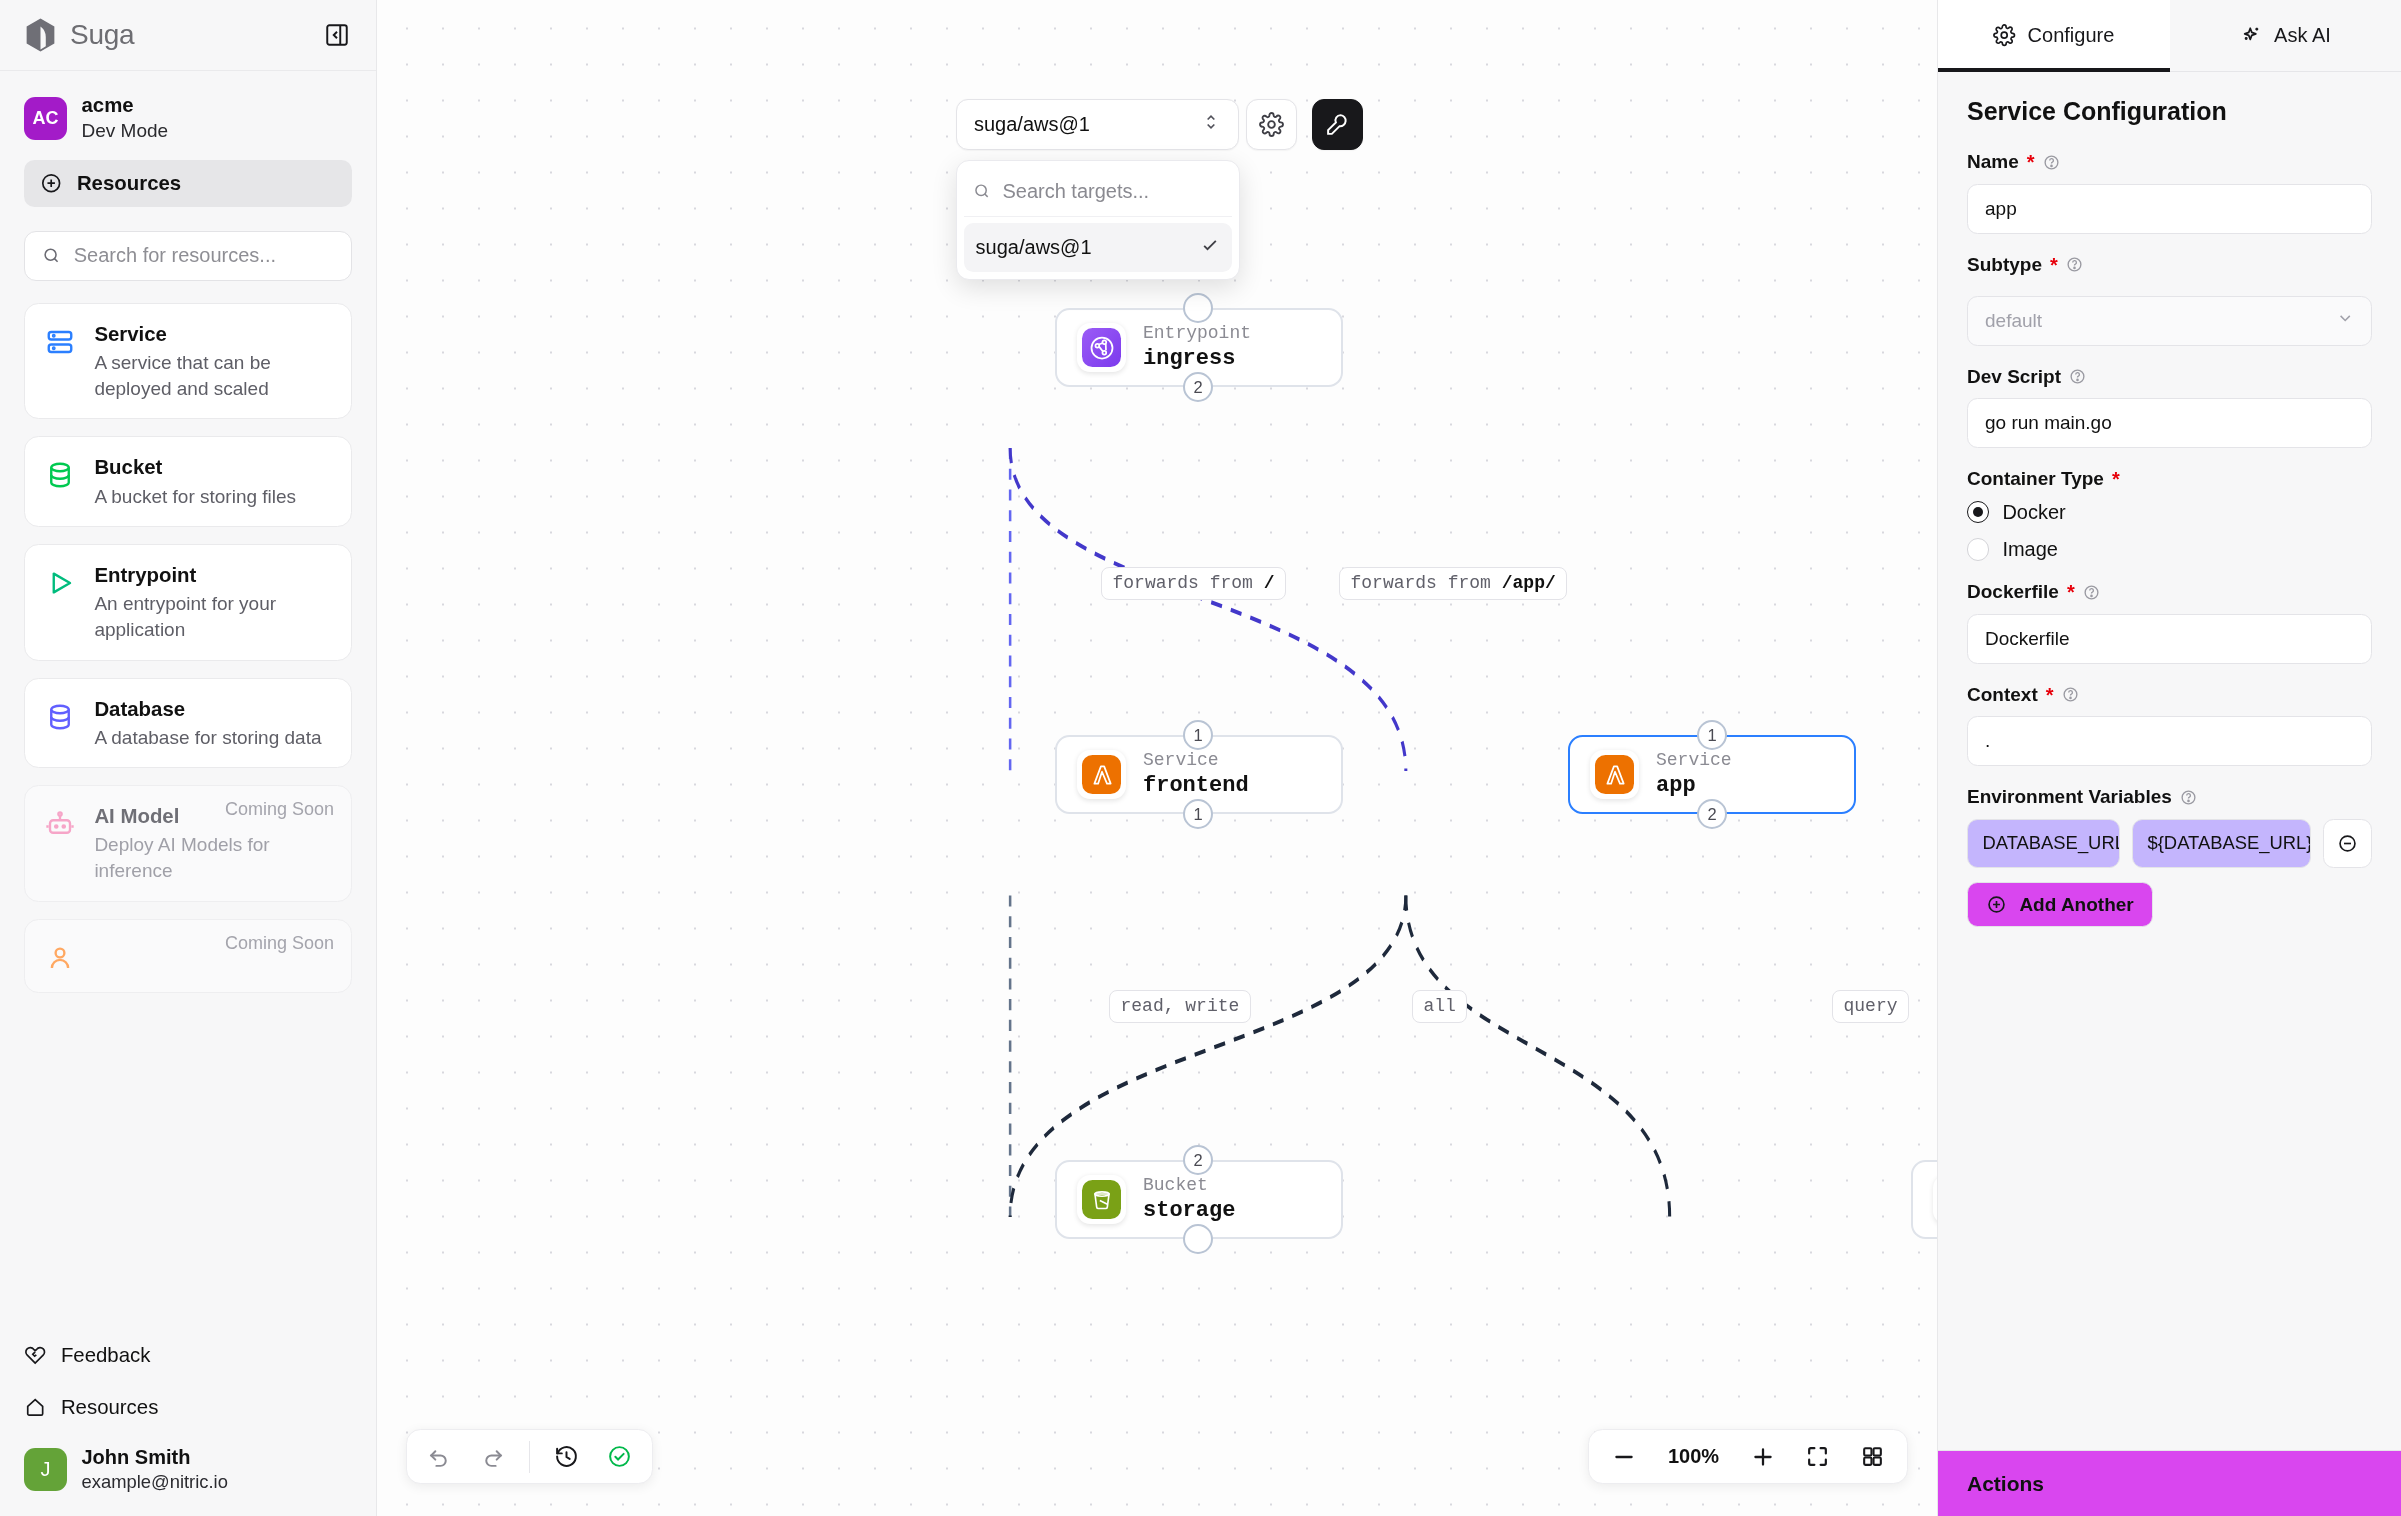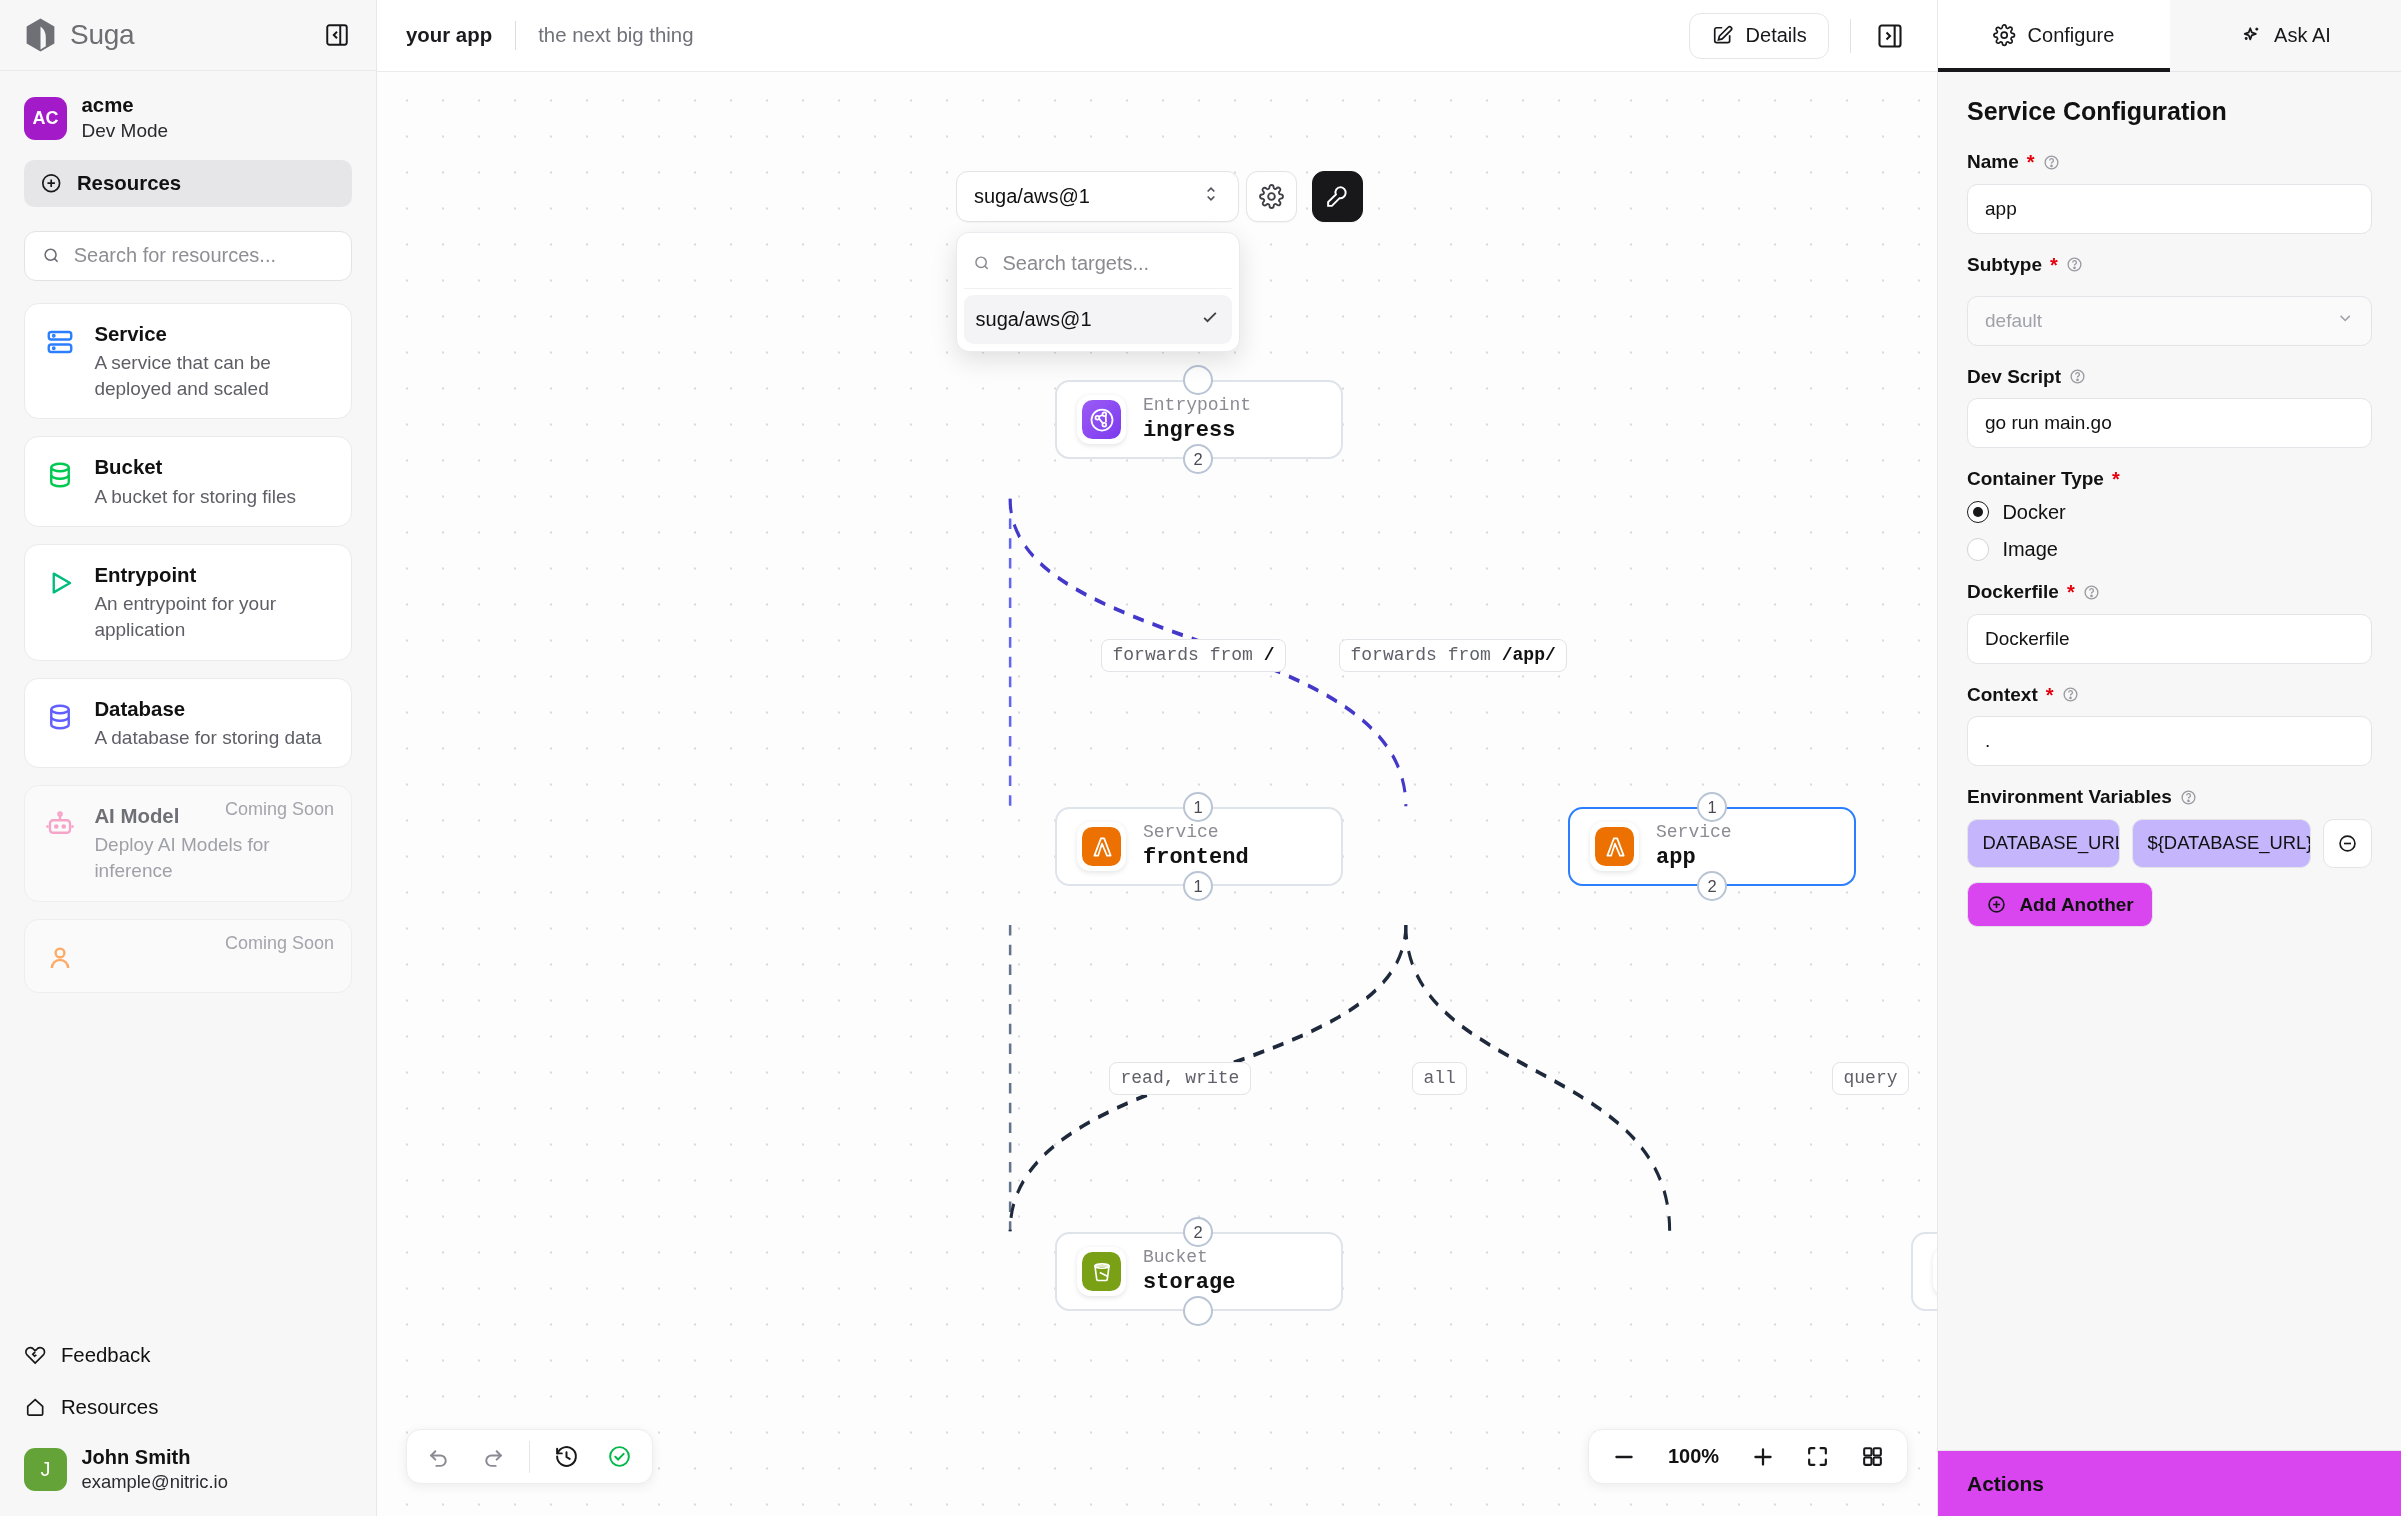"your app" div.topbar { html: <div> <span>your app</span> <span></span> <span>the next big thing</span> <div> <div> <svg> <path></path> <path></path> </svg> <span>Details</span> </div> <span></span> <span> <svg> <rect></rect> <path></path> <path></path> </svg> </span> </div> </div> -> none }
